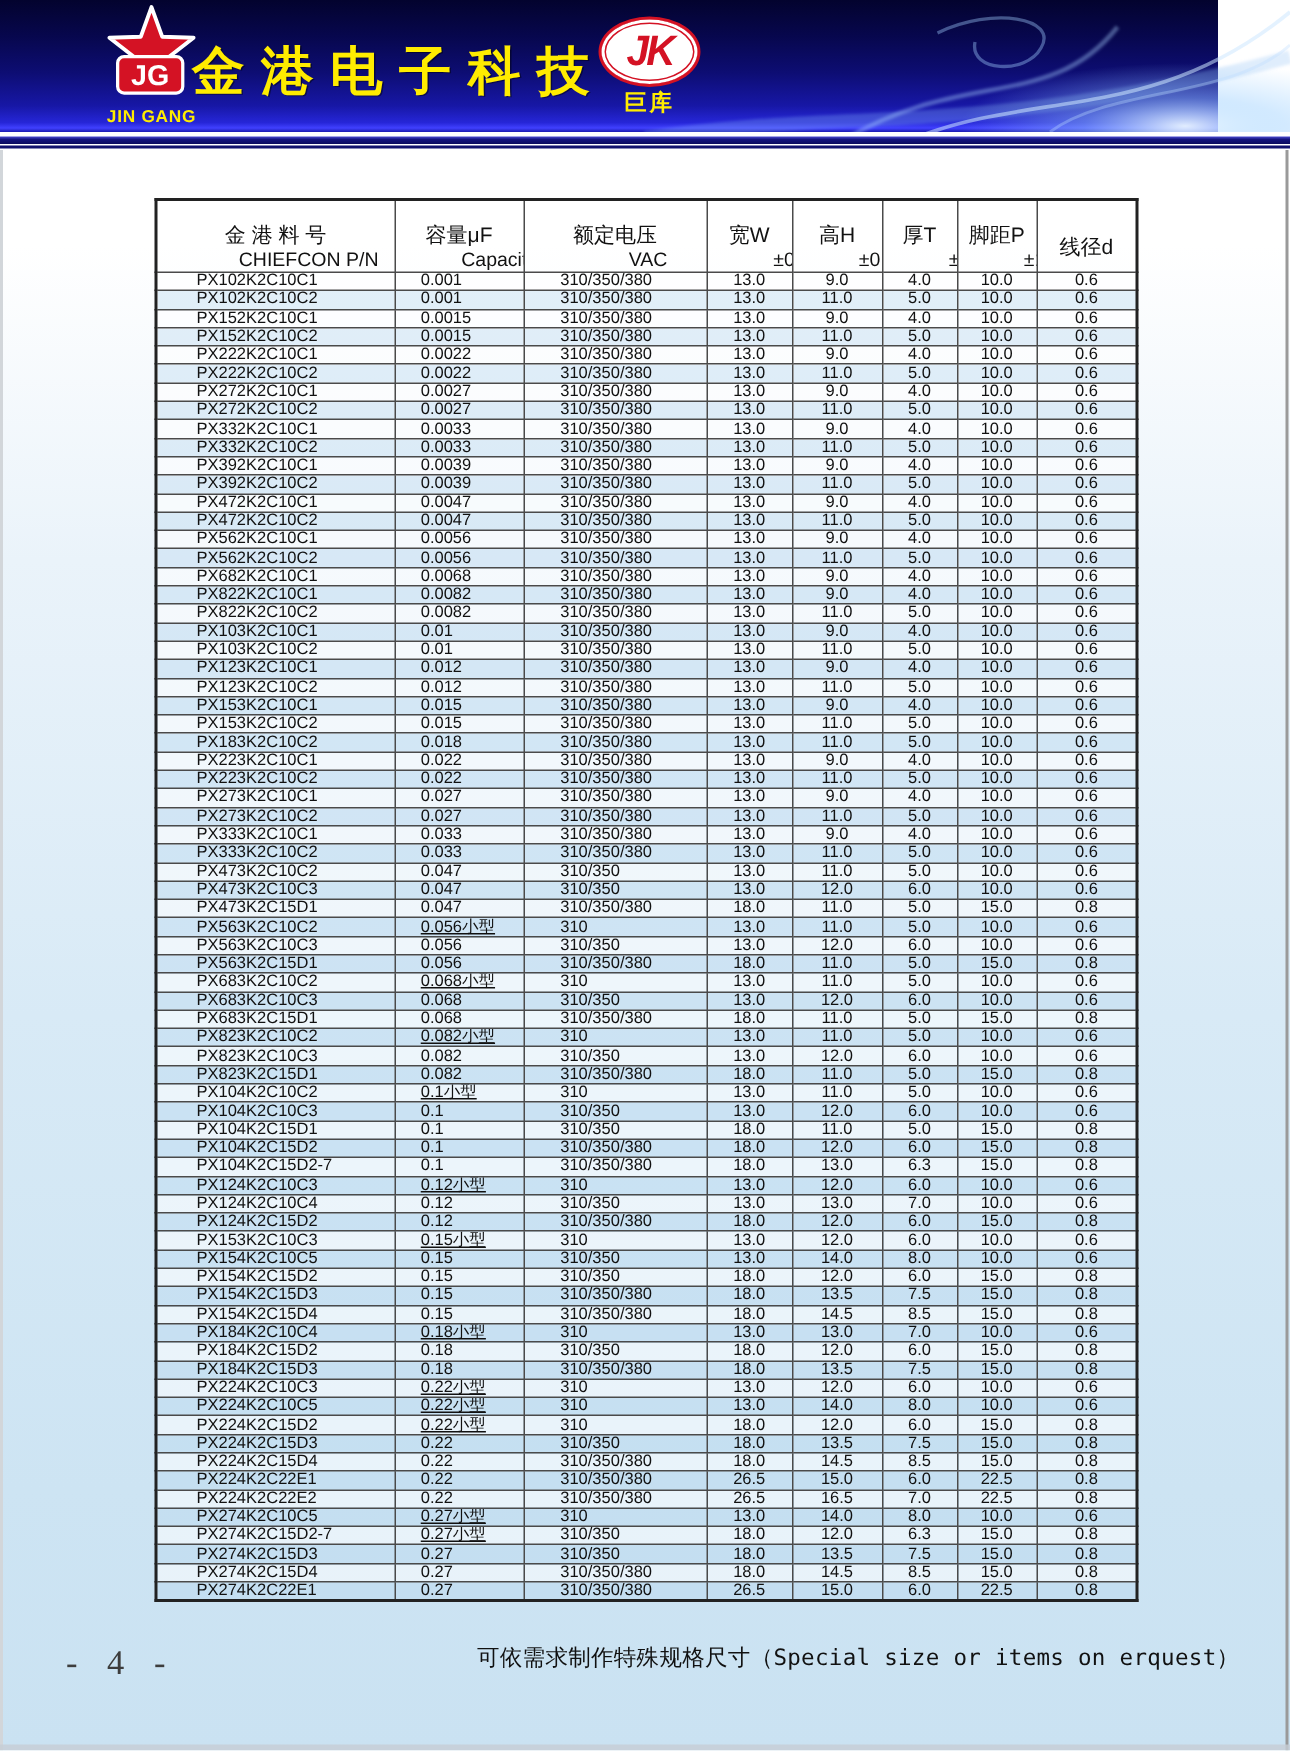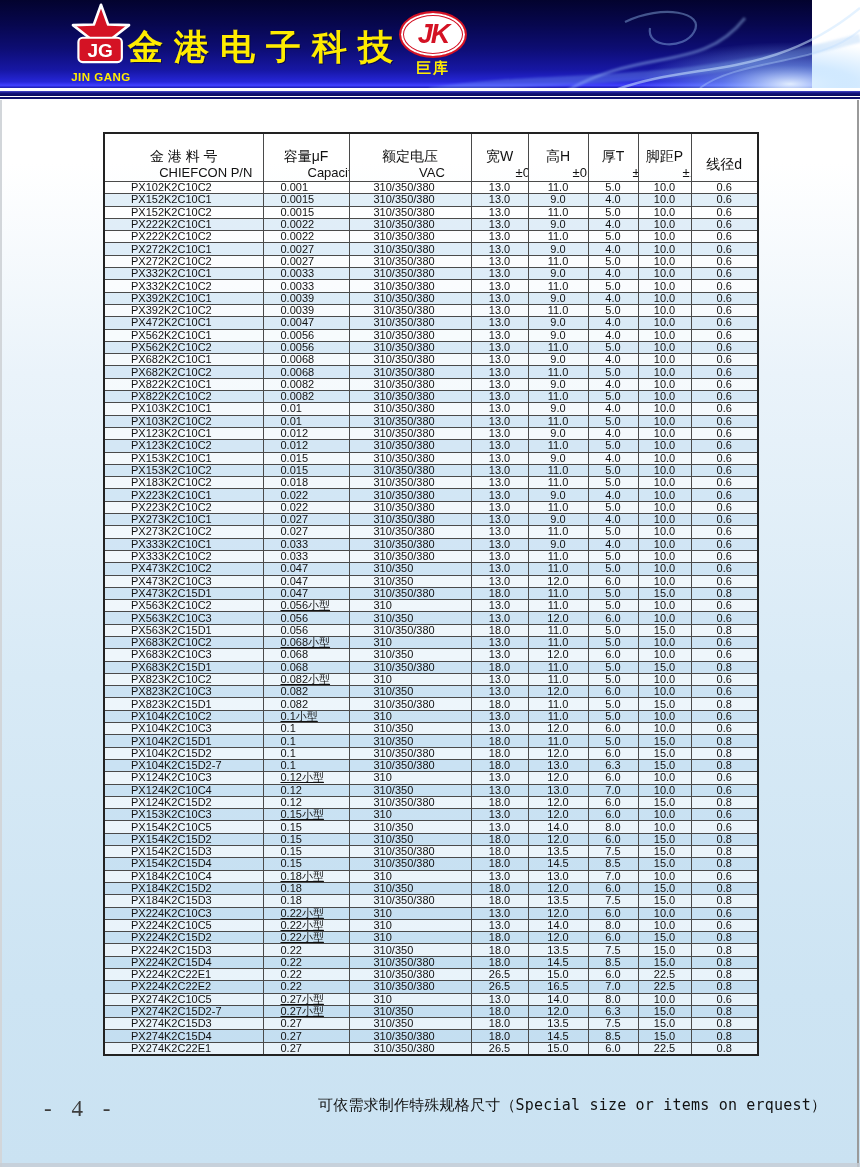"PX102K2C10C1" tr { html: none -> <tr> <td>PX102K2C10C1</td> <td>0.001</td> <td>310/350/380</td> <td>13.0</td> <td>9.0</td> <td>4.0</td> <td>10.0</td> <td>0.6</td> </tr> }
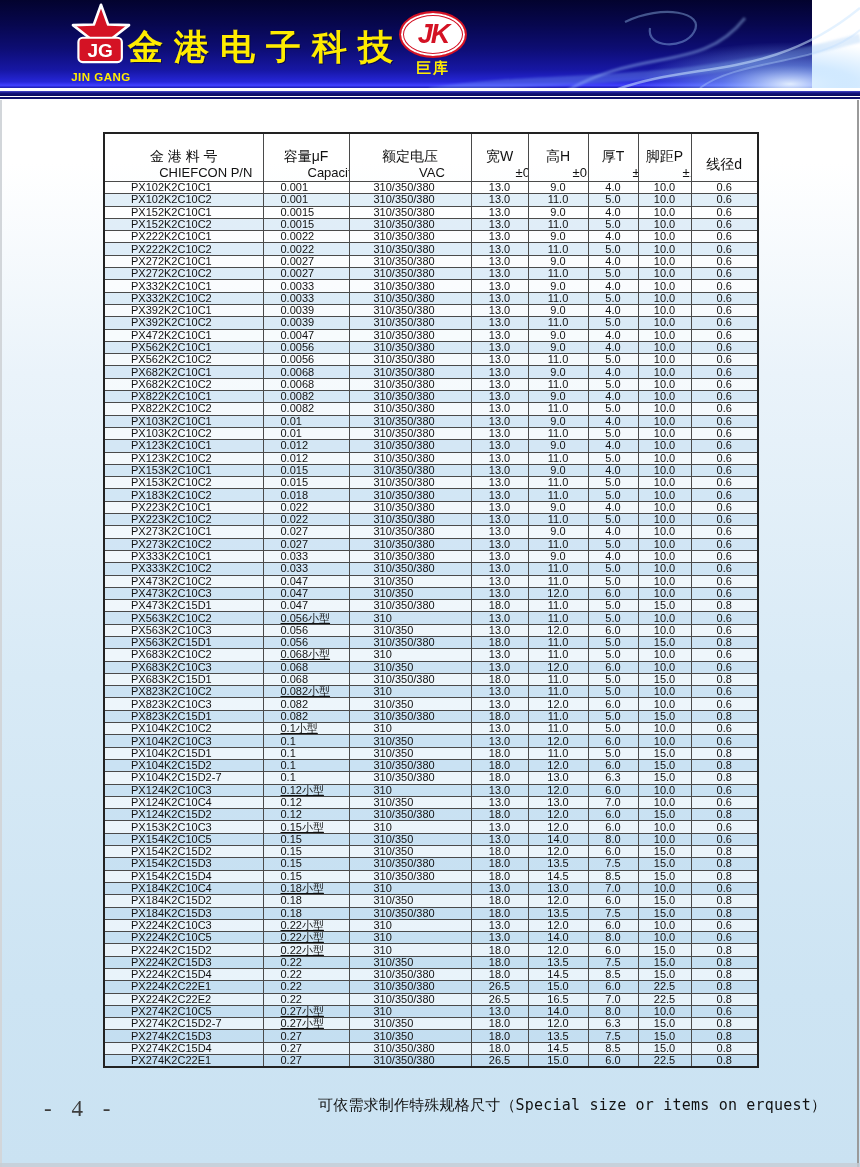"PX472K2C10C2" tr { html: none -> <tr> <td>PX472K2C10C2</td> <td>0.0047</td> <td>310/350/380</td> <td>13.0</td> <td>11.0</td> <td>5.0</td> <td>10.0</td> <td>0.6</td> </tr> }
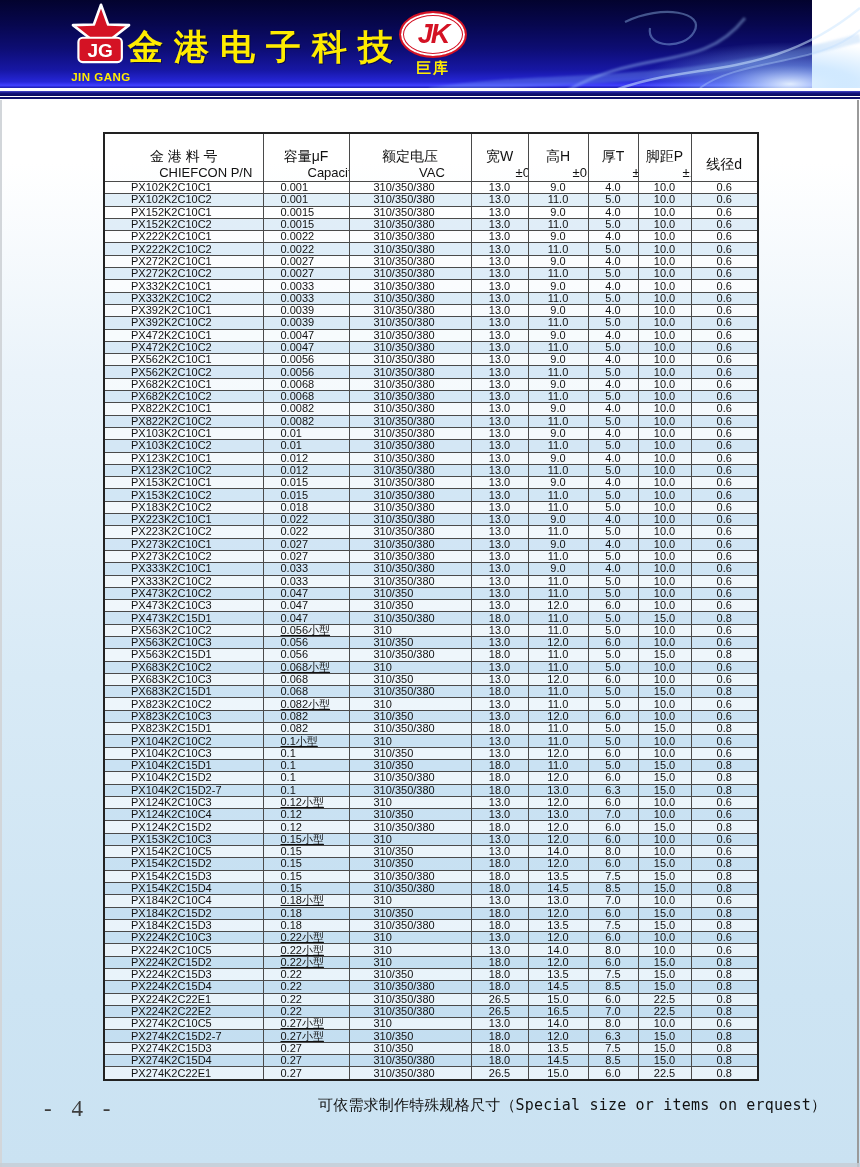"PX682K2C10C2" tr { html: <tr> <td>PX682K2C10C2</td> <td>0.0068</td> <td>310/350/380</td> <td>13.0</td> <td>11.0</td> <td>5.0</td> <td>10.0</td> <td>0.6</td> </tr> -> none }
